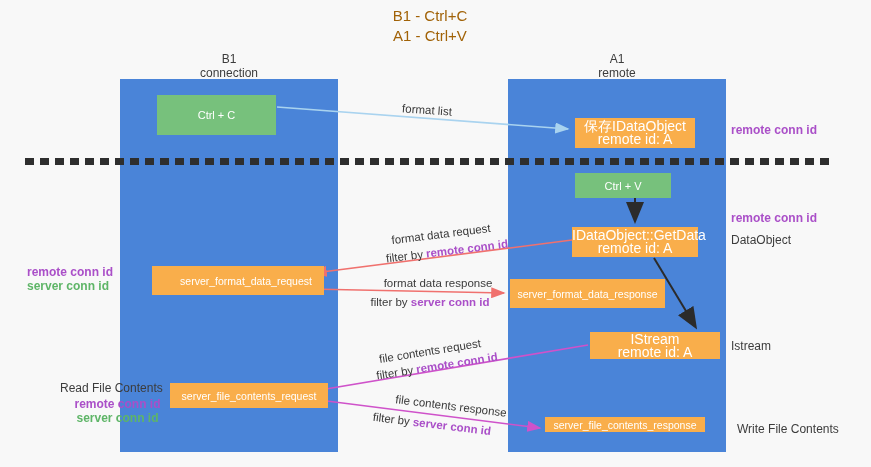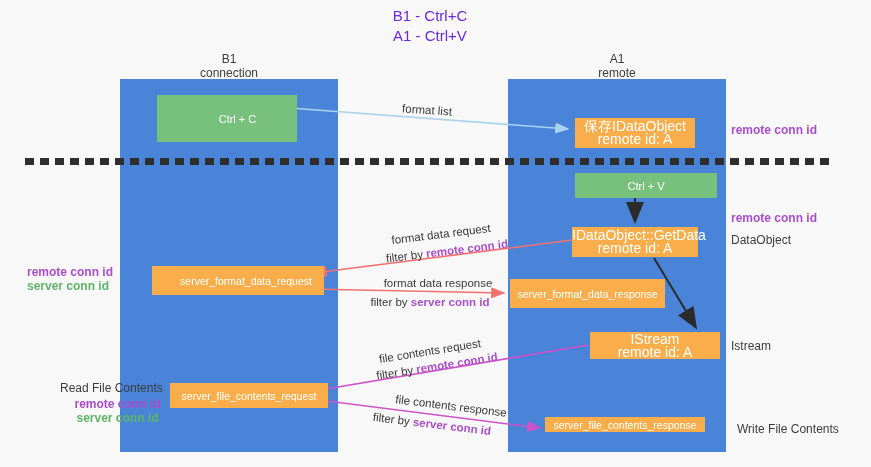"B1 - Ctrl+C" .title { color: #6d28d9 -> #a16207 }
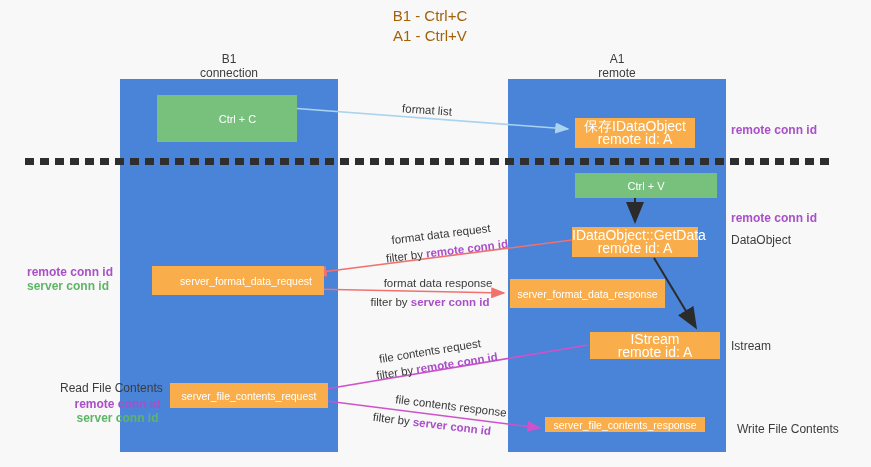"Ctrl + C" div.node { height: 47px -> 40px; padding-left: 21px -> none }
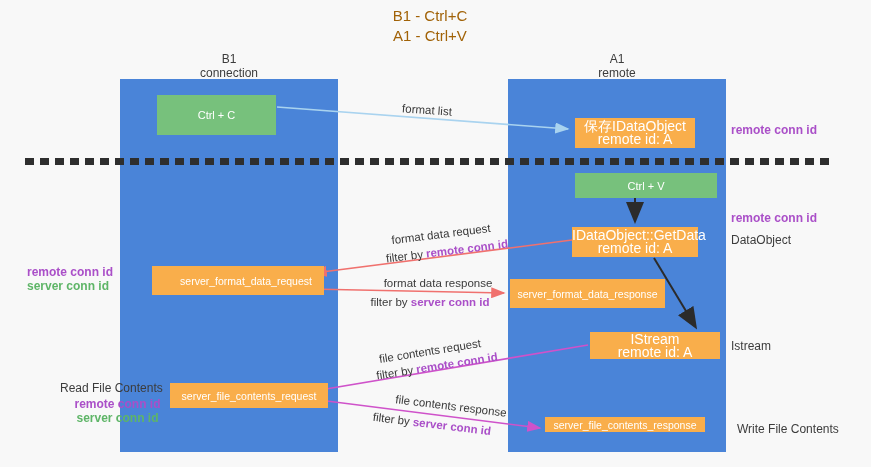"Ctrl + V" div.node { width: 142px -> 96px }
